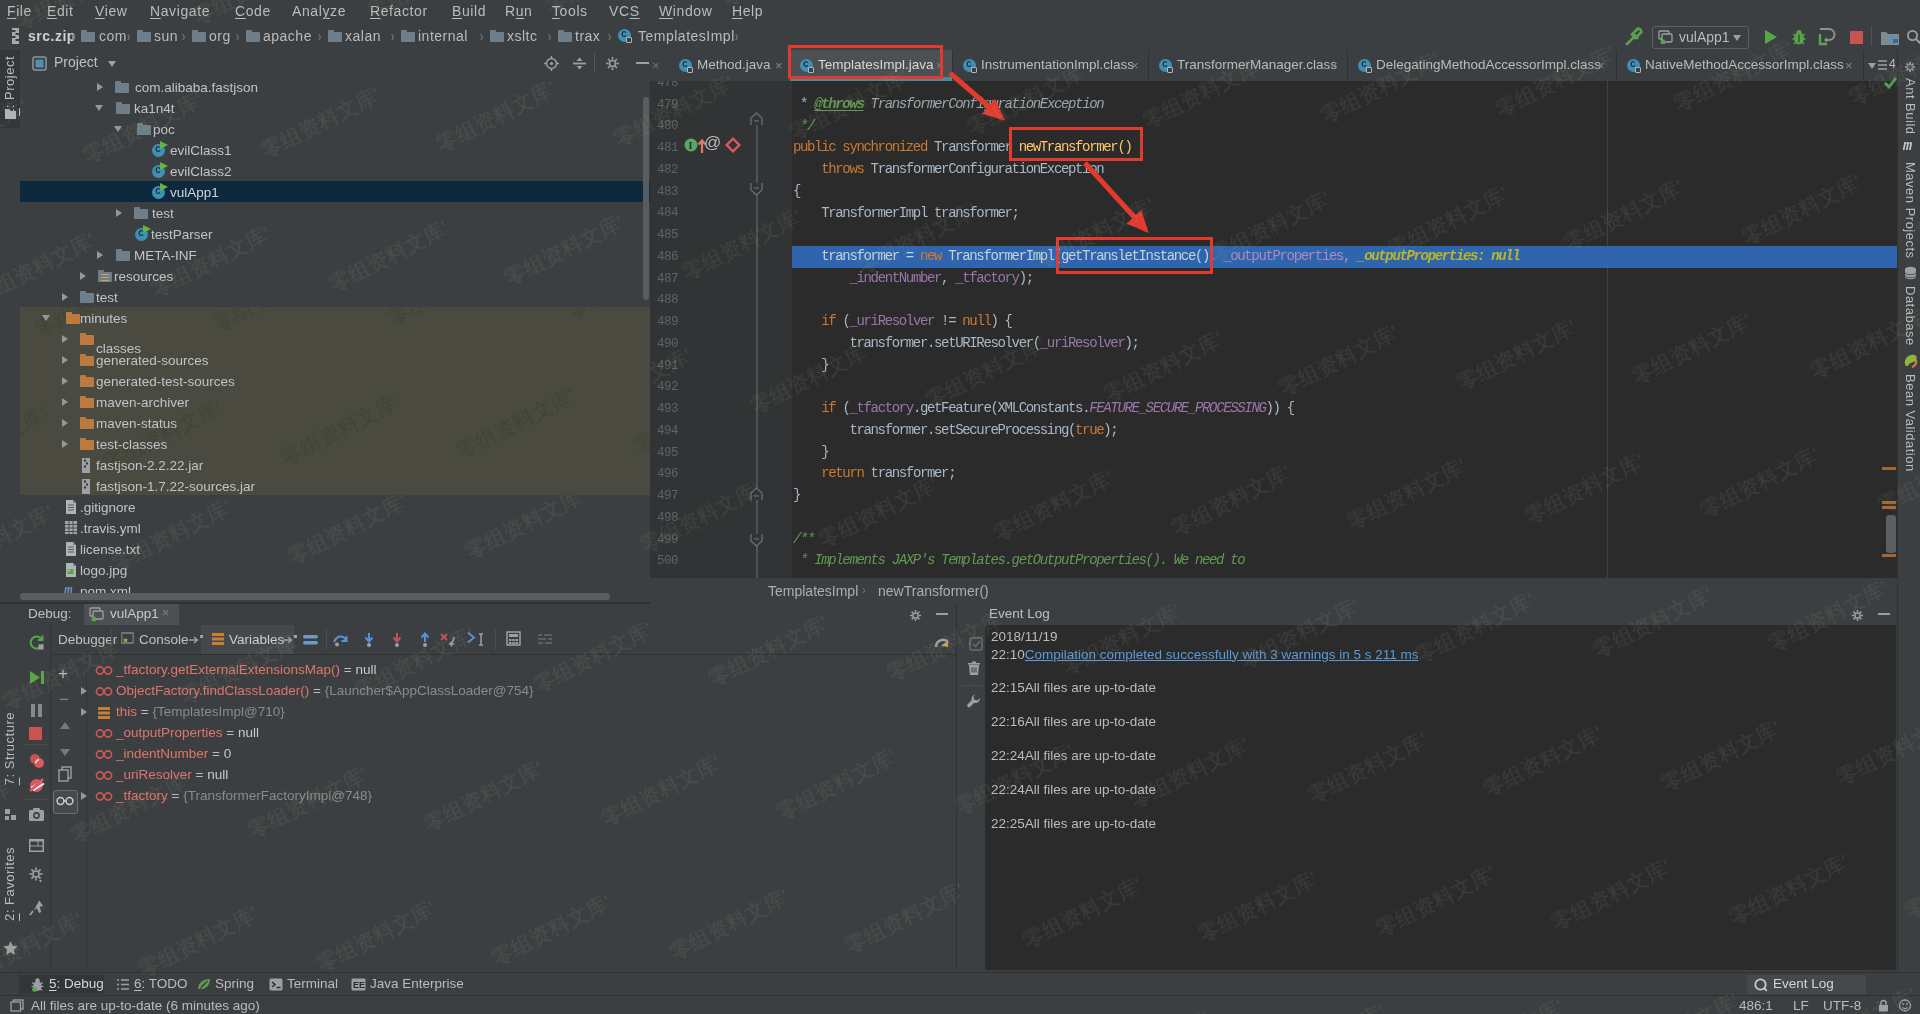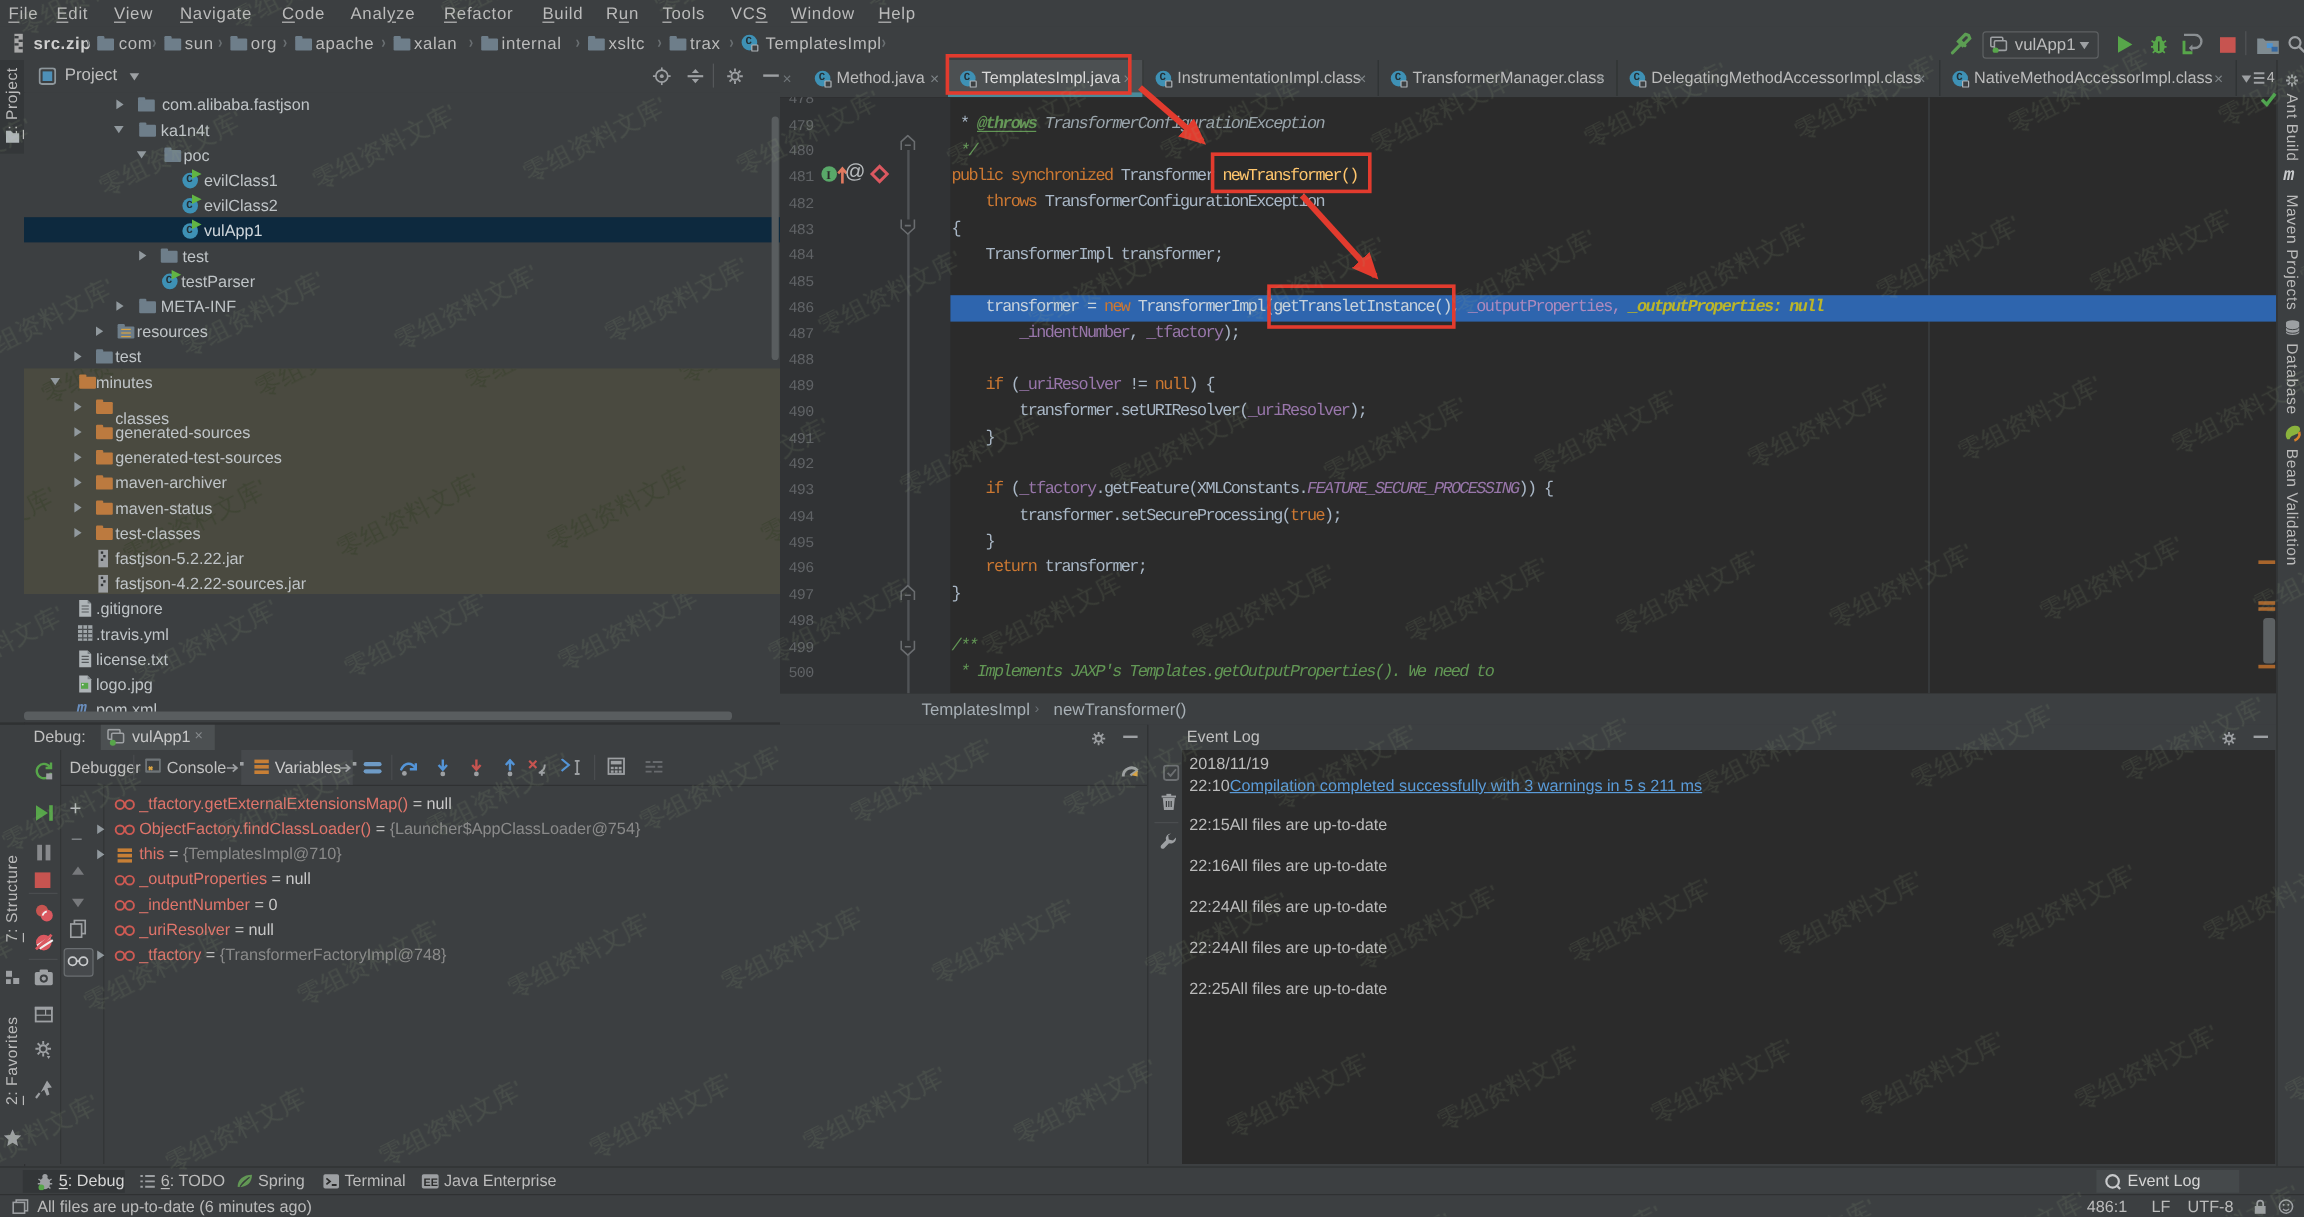"fastjson-5.2.22.jar" span.trow { text: fastjson-5.2.22.jar -> fastjson-2.2.22.jar }
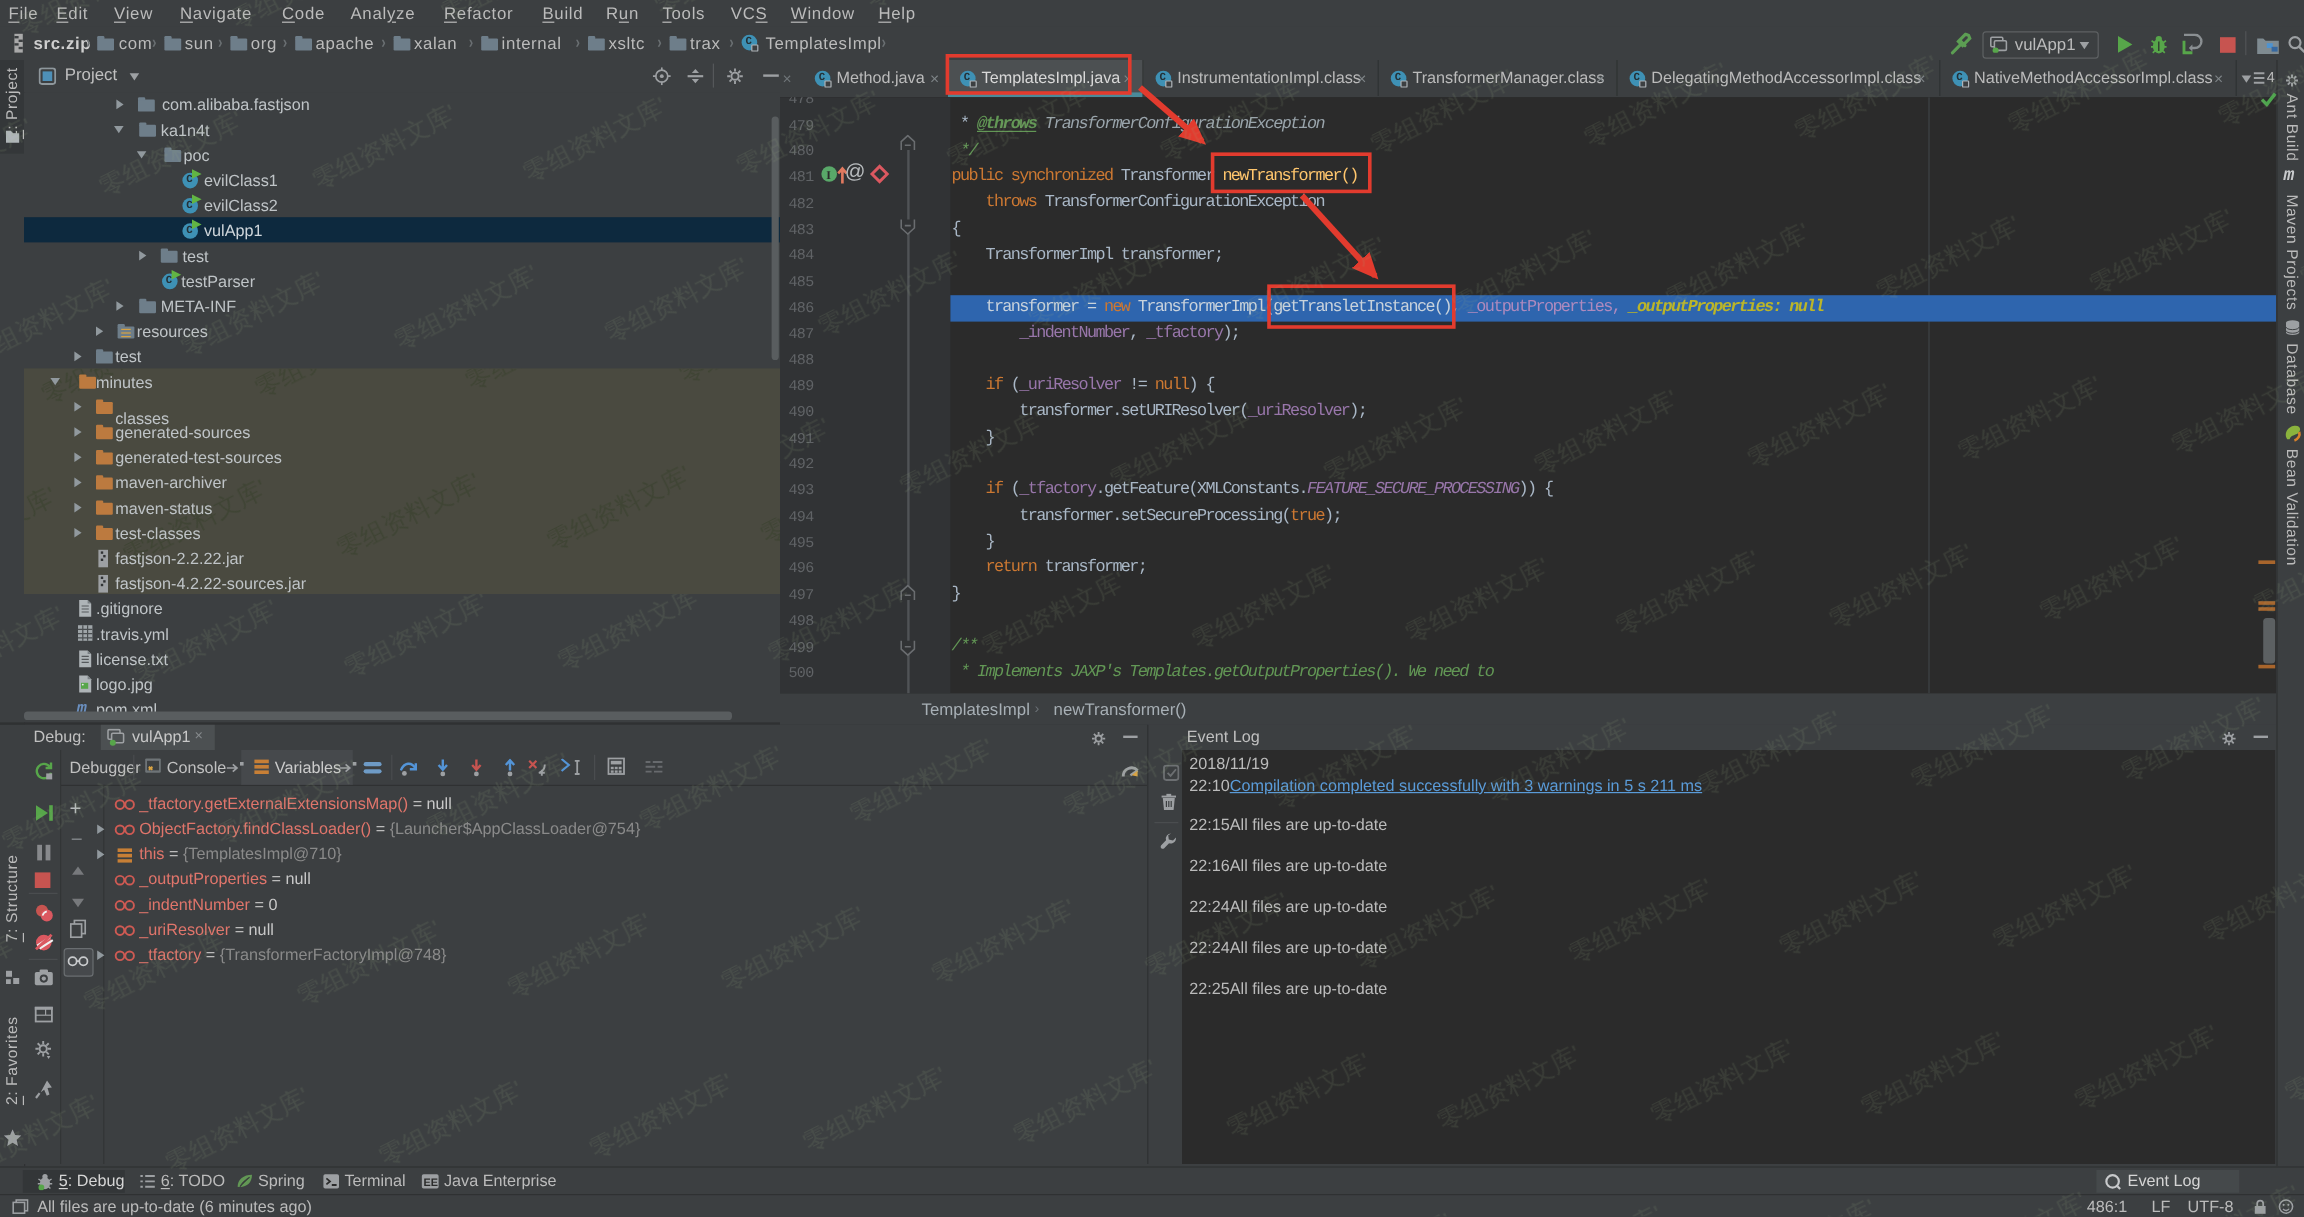"fastjson-4.2.22-sources.jar" span.trow { text: fastjson-4.2.22-sources.jar -> fastjson-1.7.22-sources.jar }
